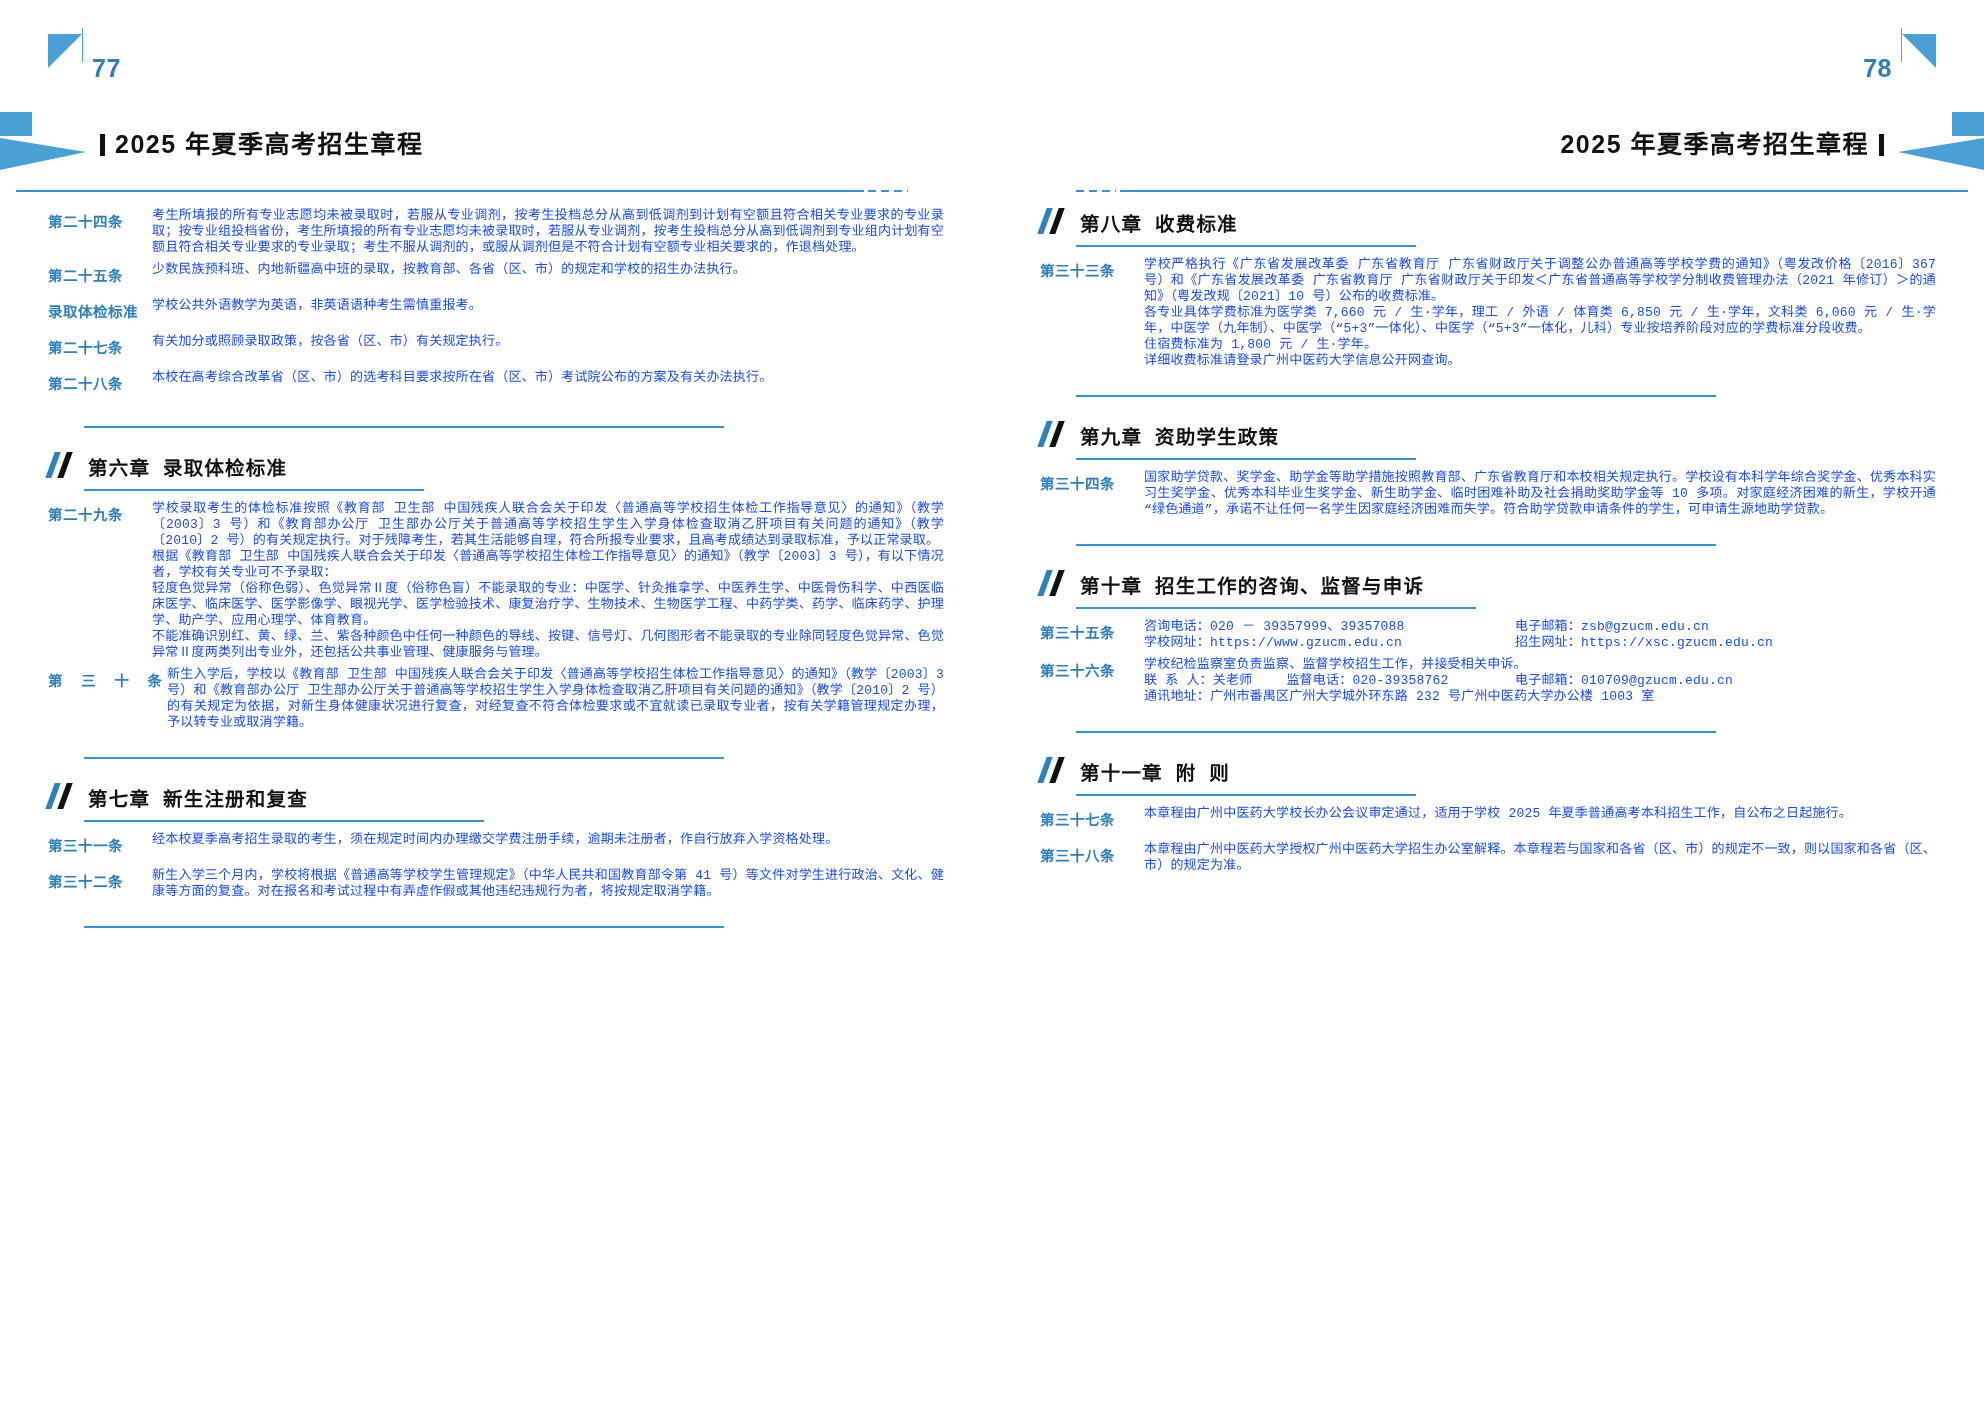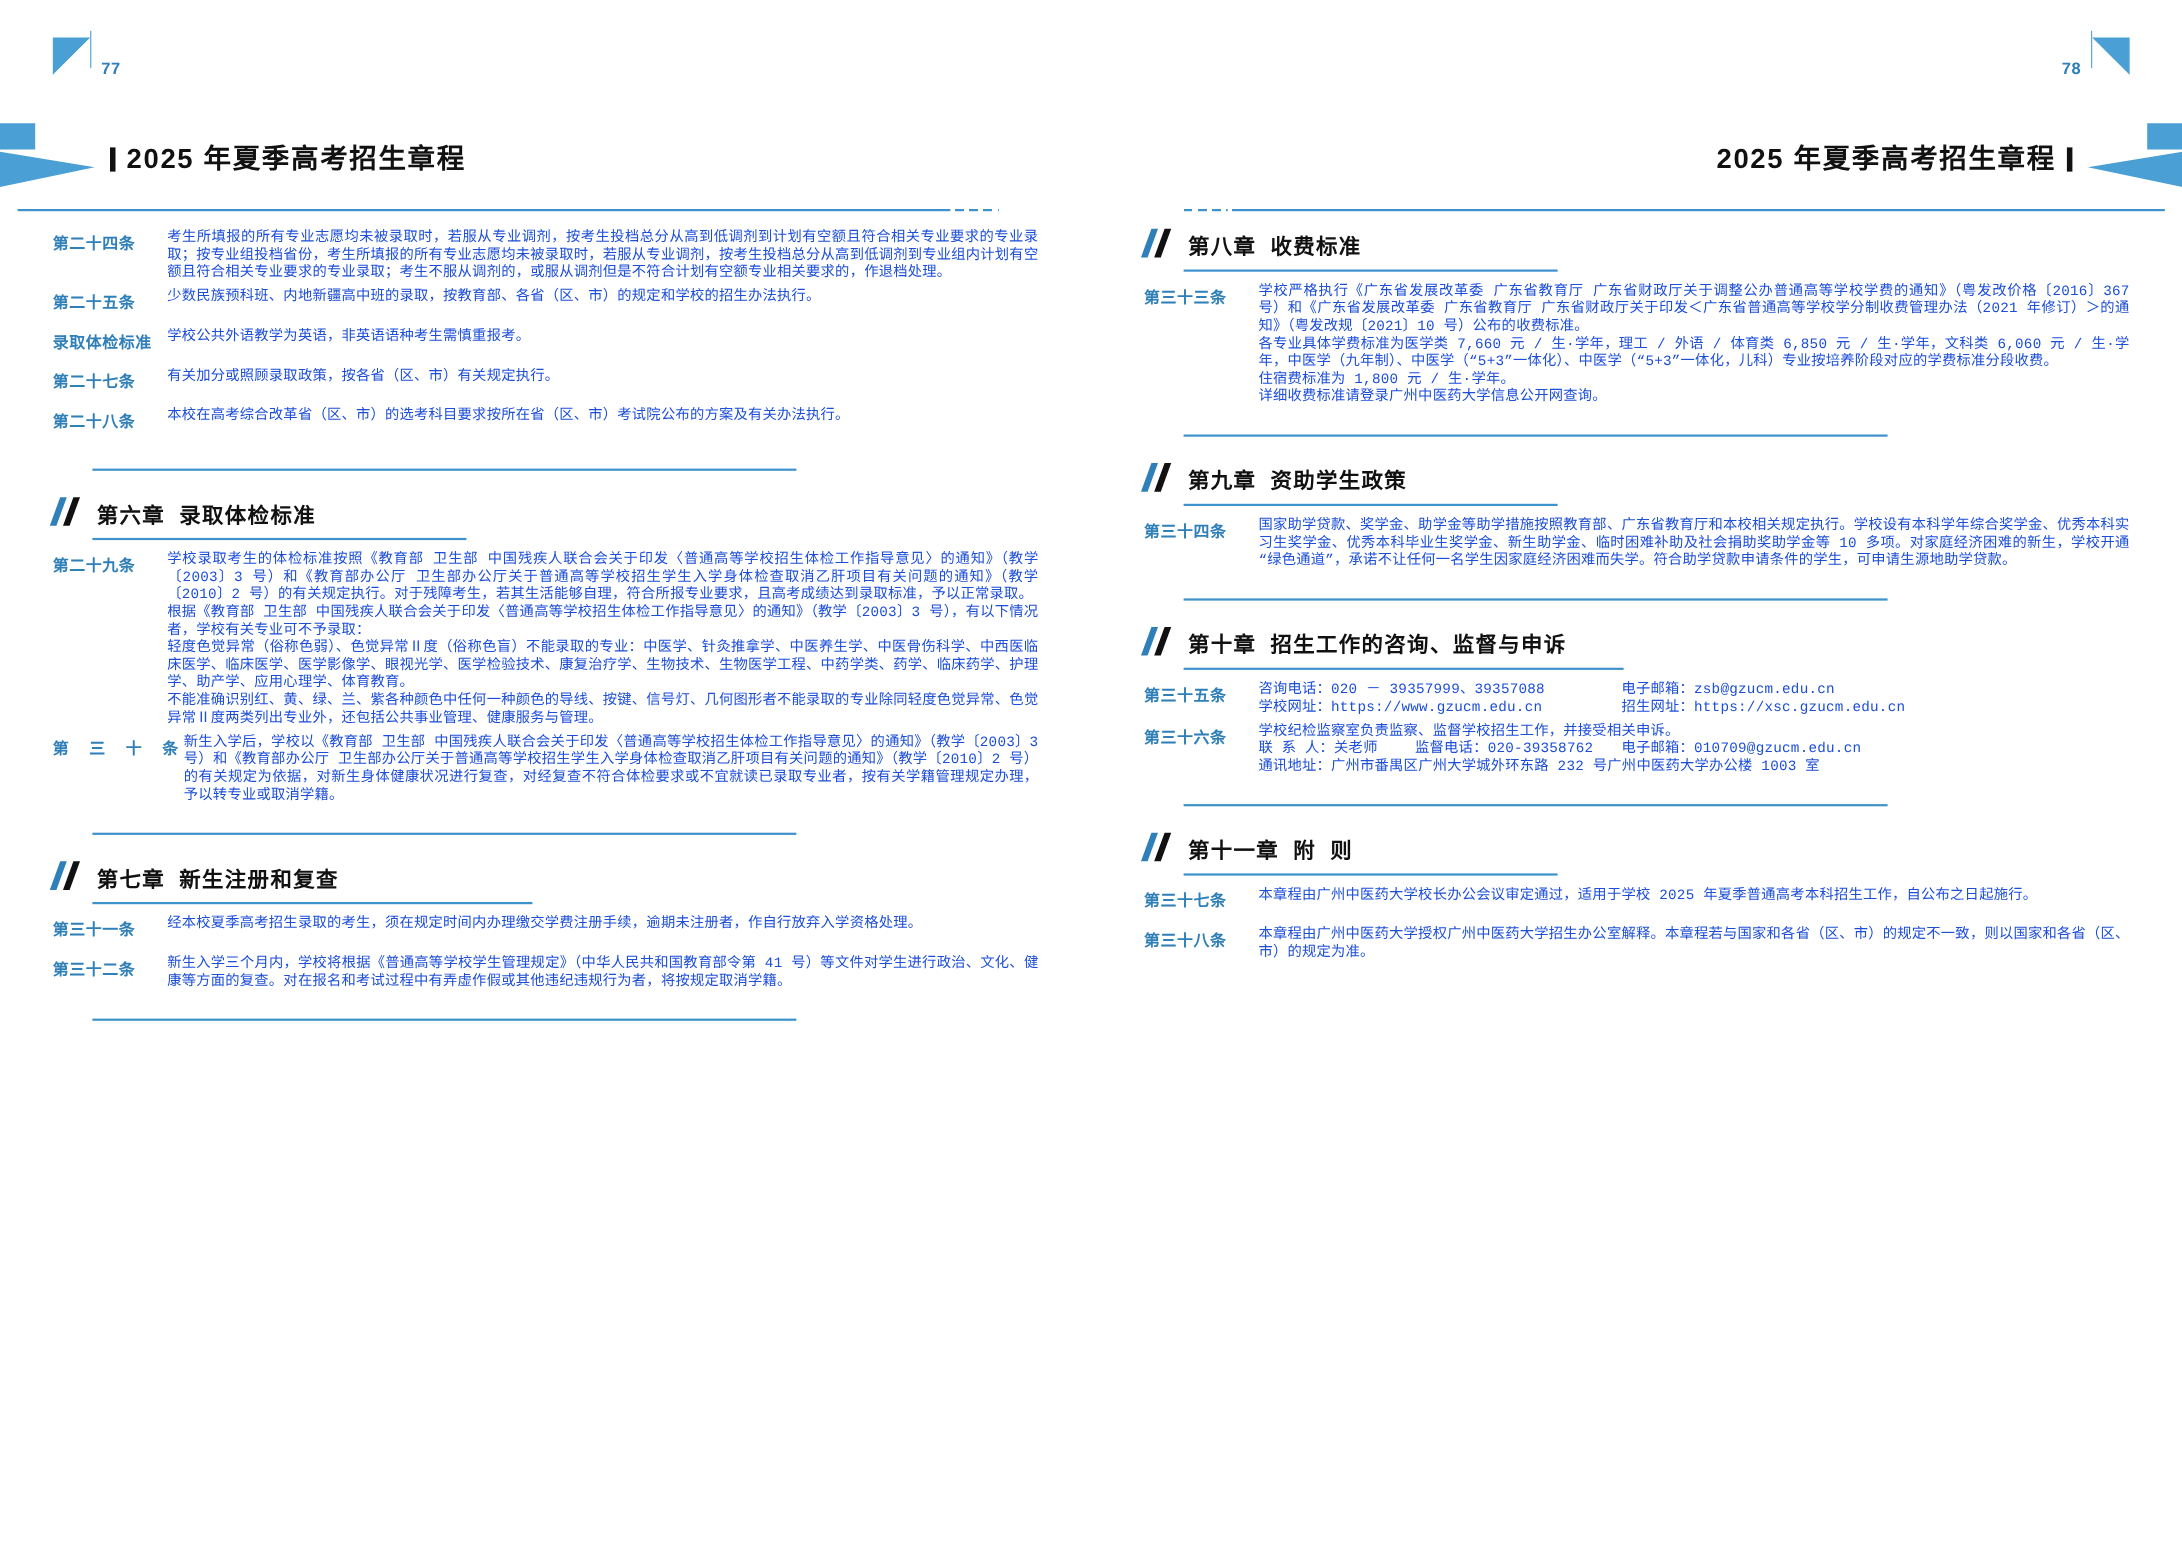"77" .folio-num { font-size: 15px -> 25px }
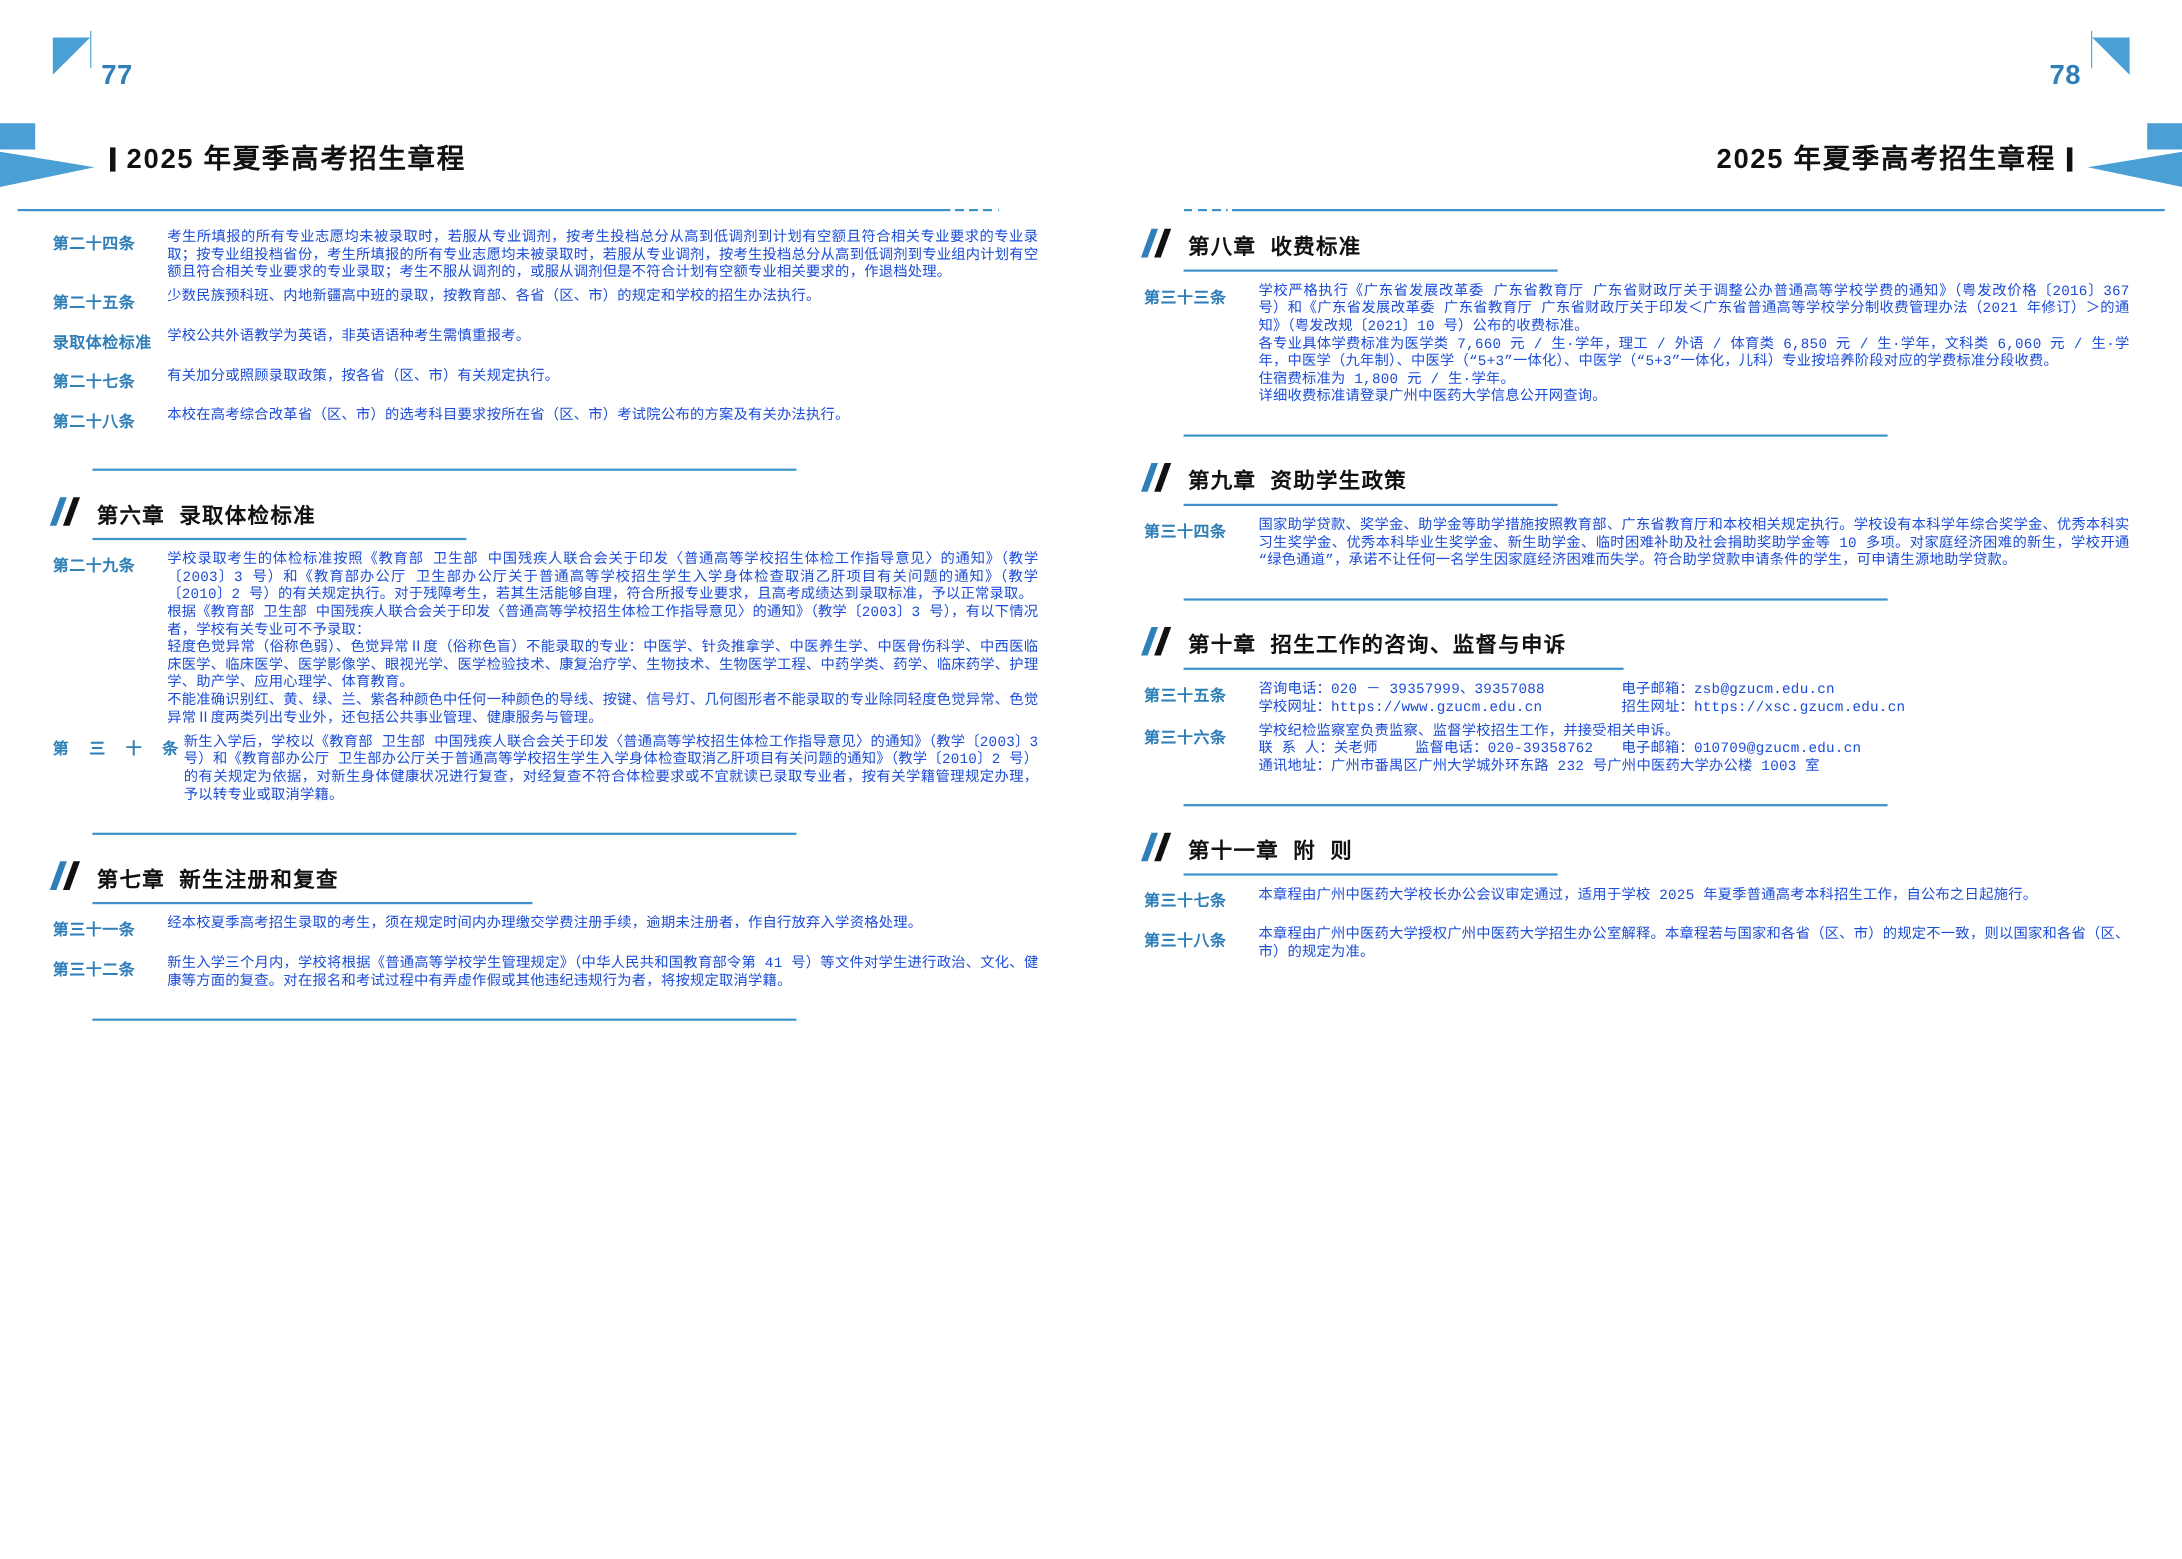"咨询电话：020 － 39357999、39357088" .two-col-line { gap: none -> 41px }
